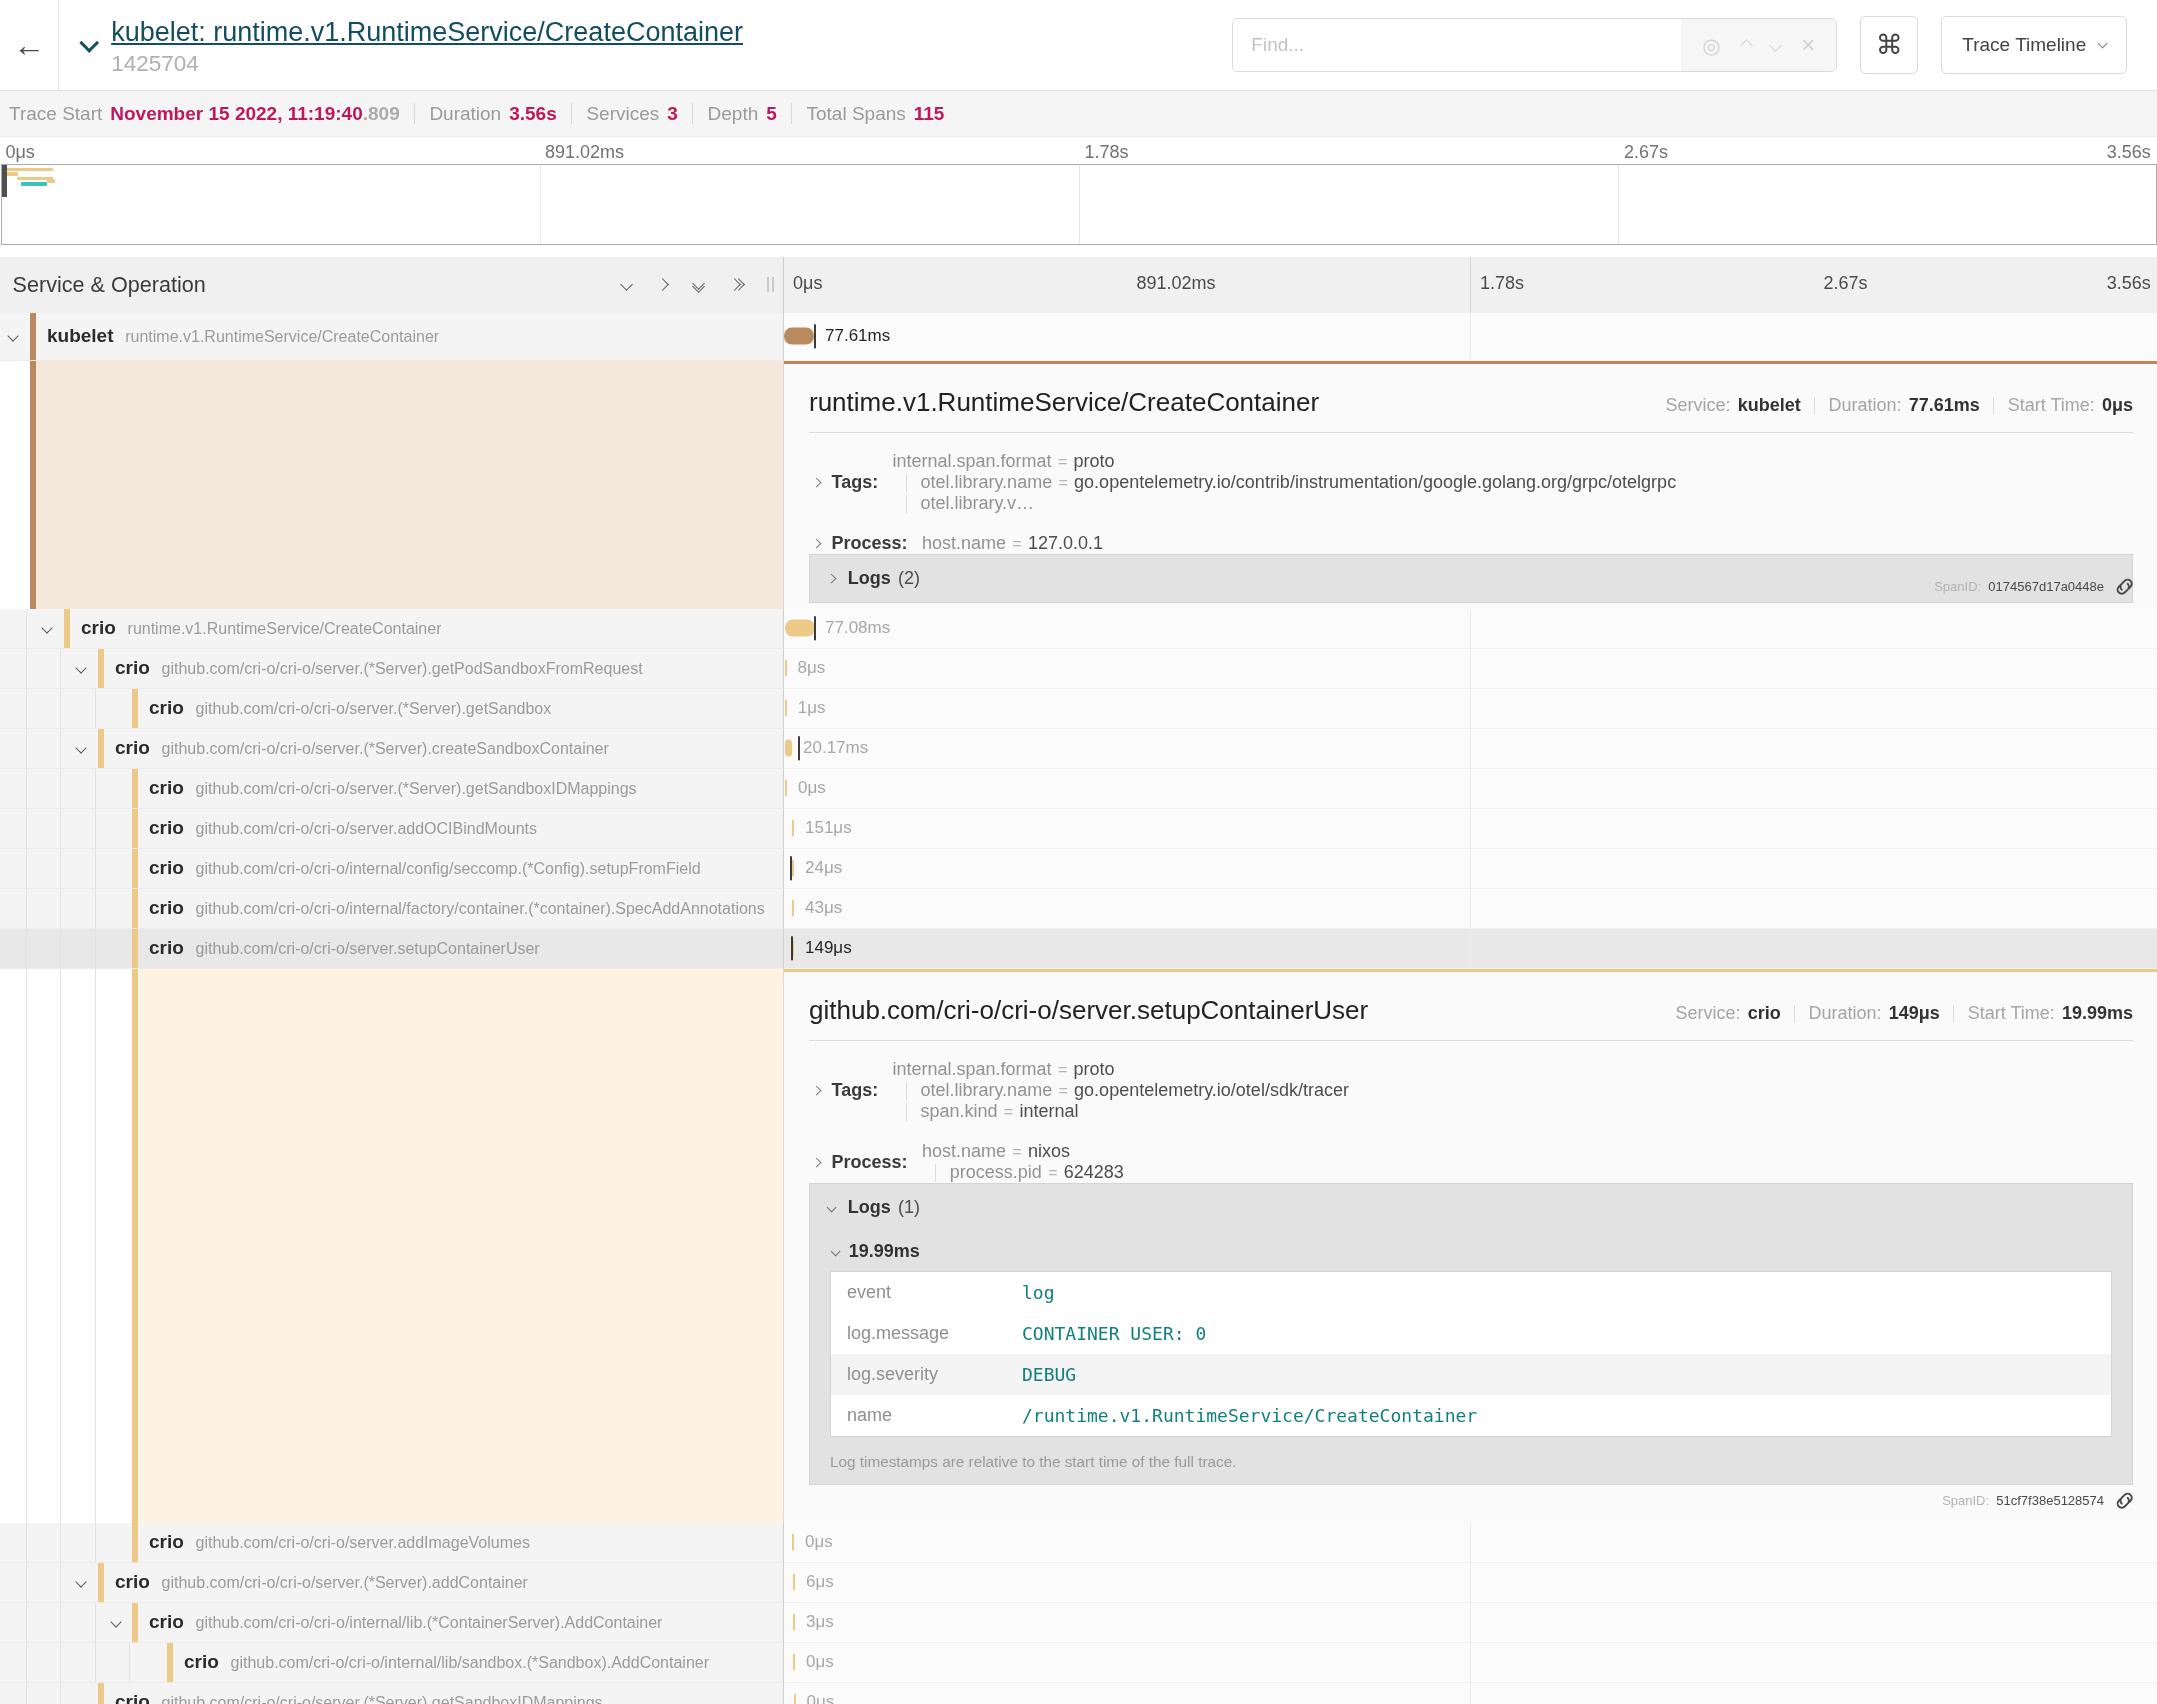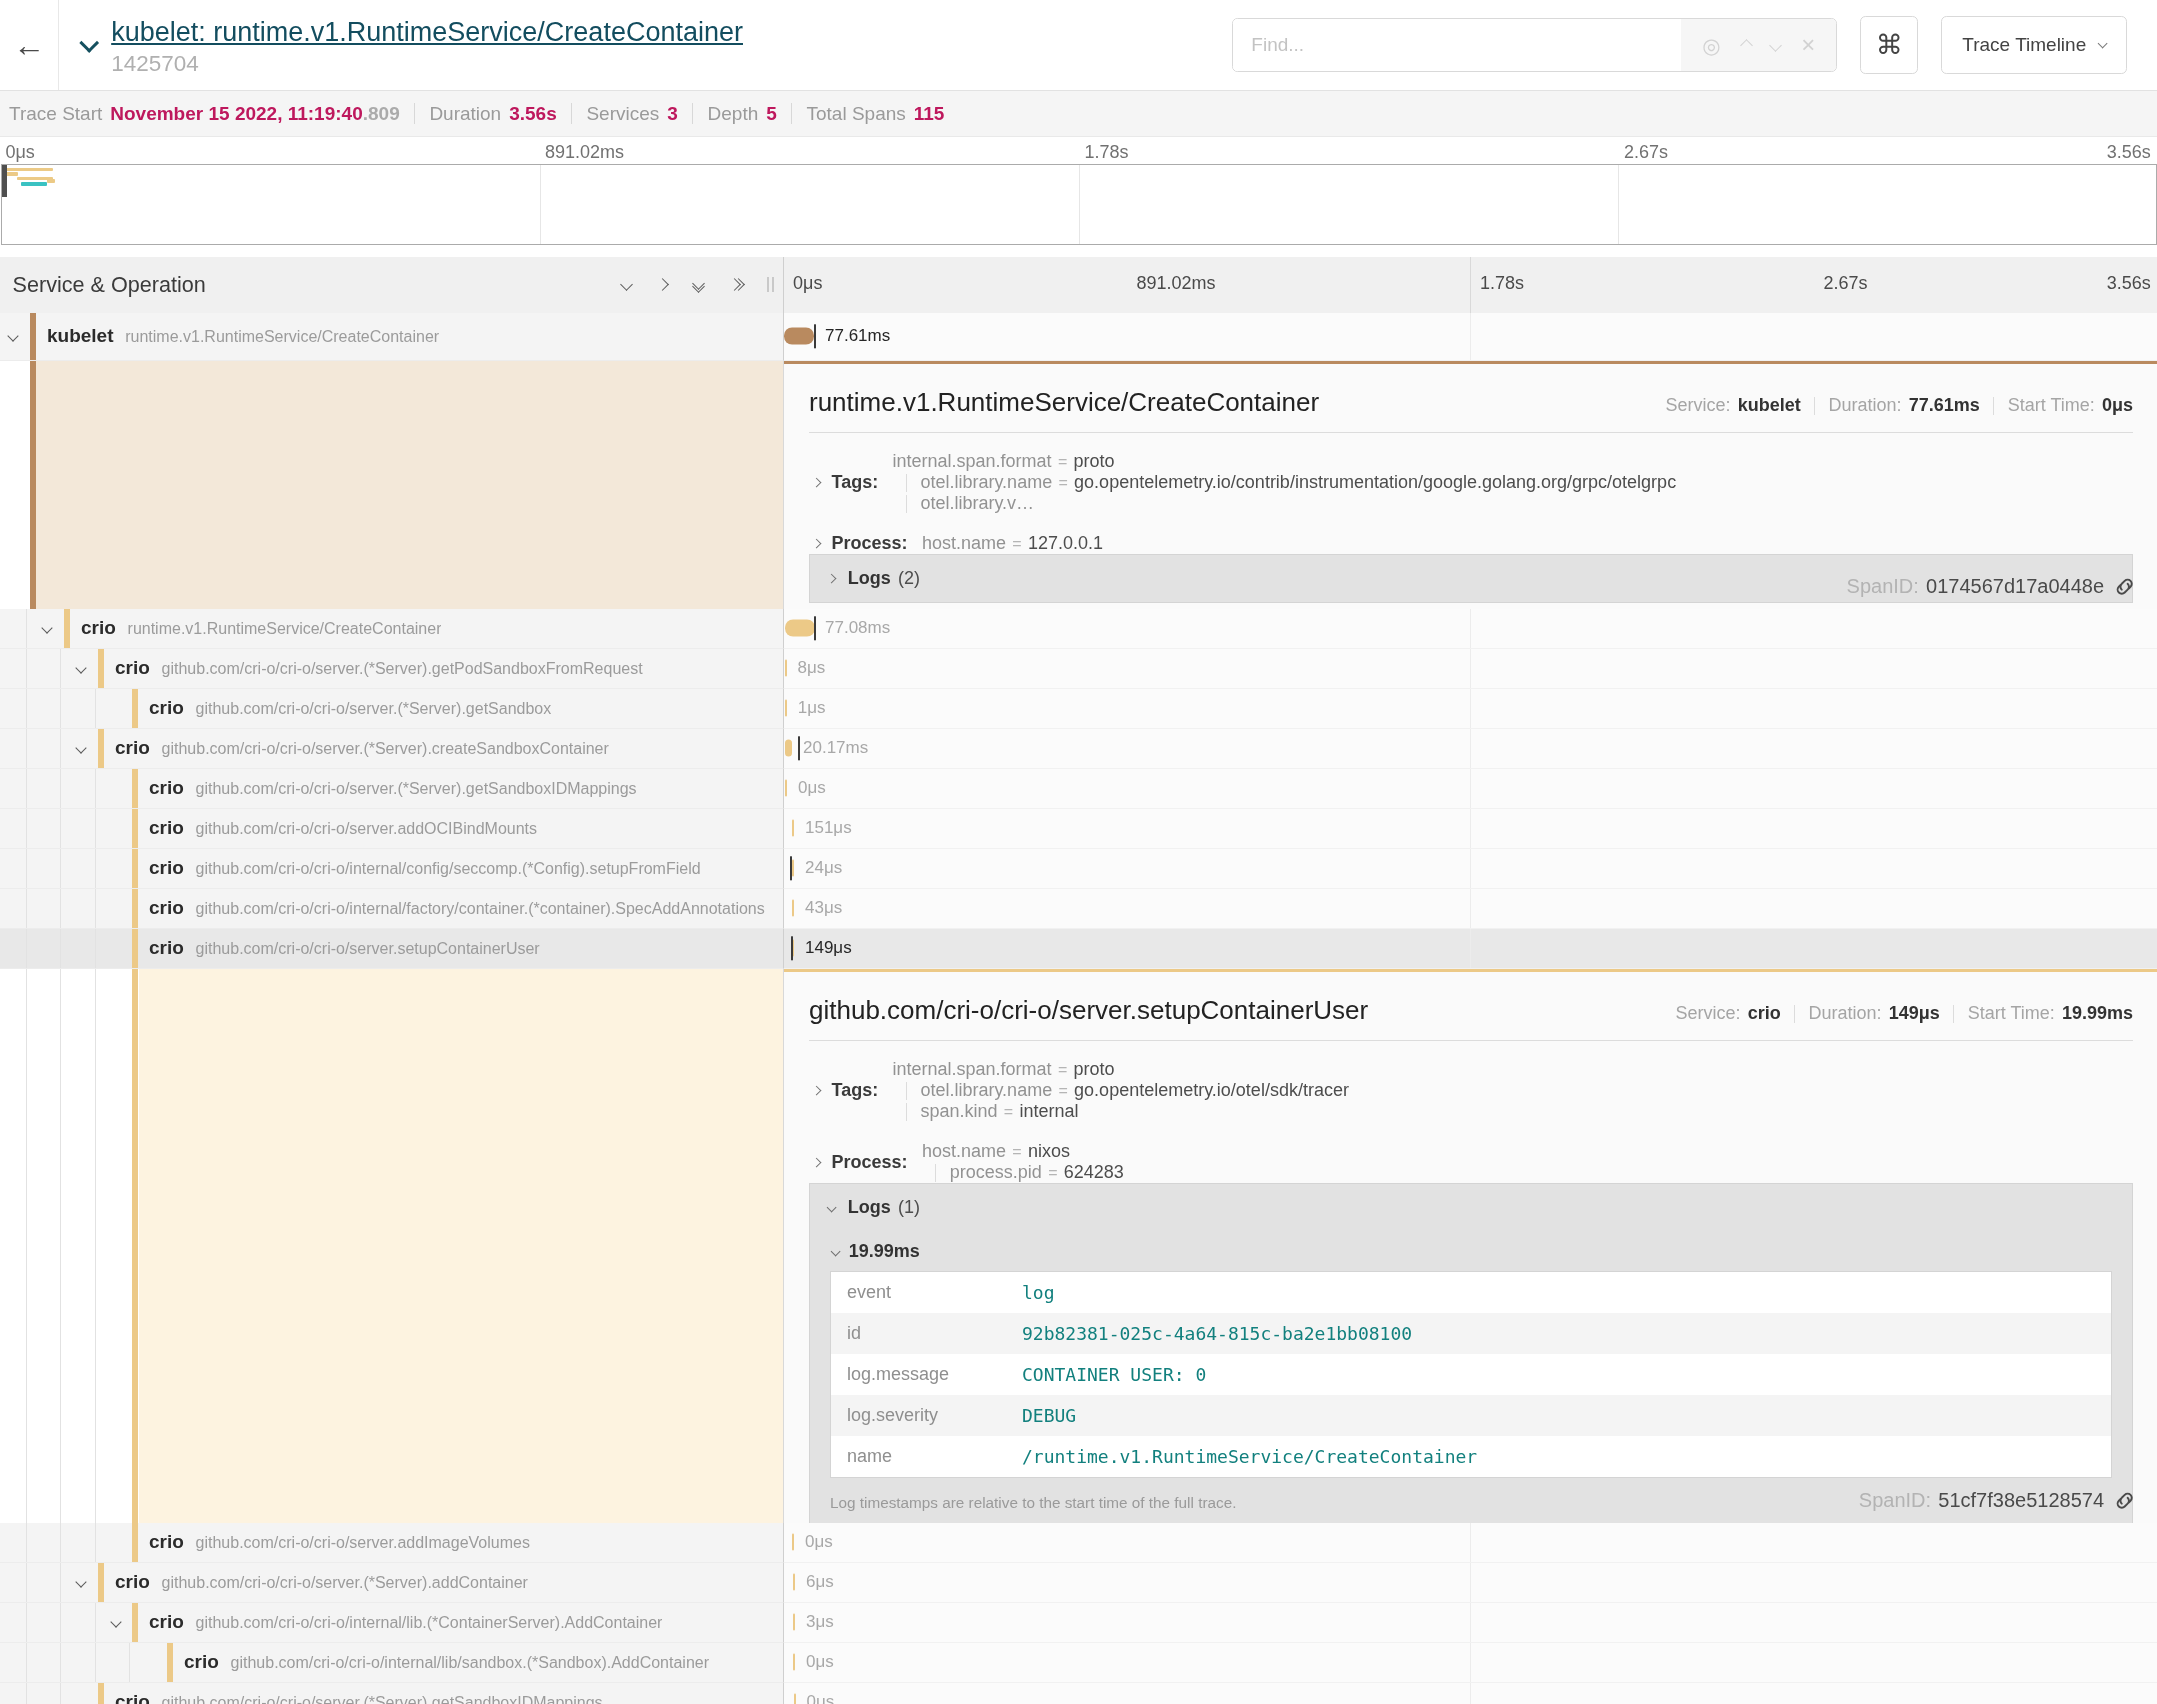"SpanID:" .spanid { font-size: 20px -> 13px }
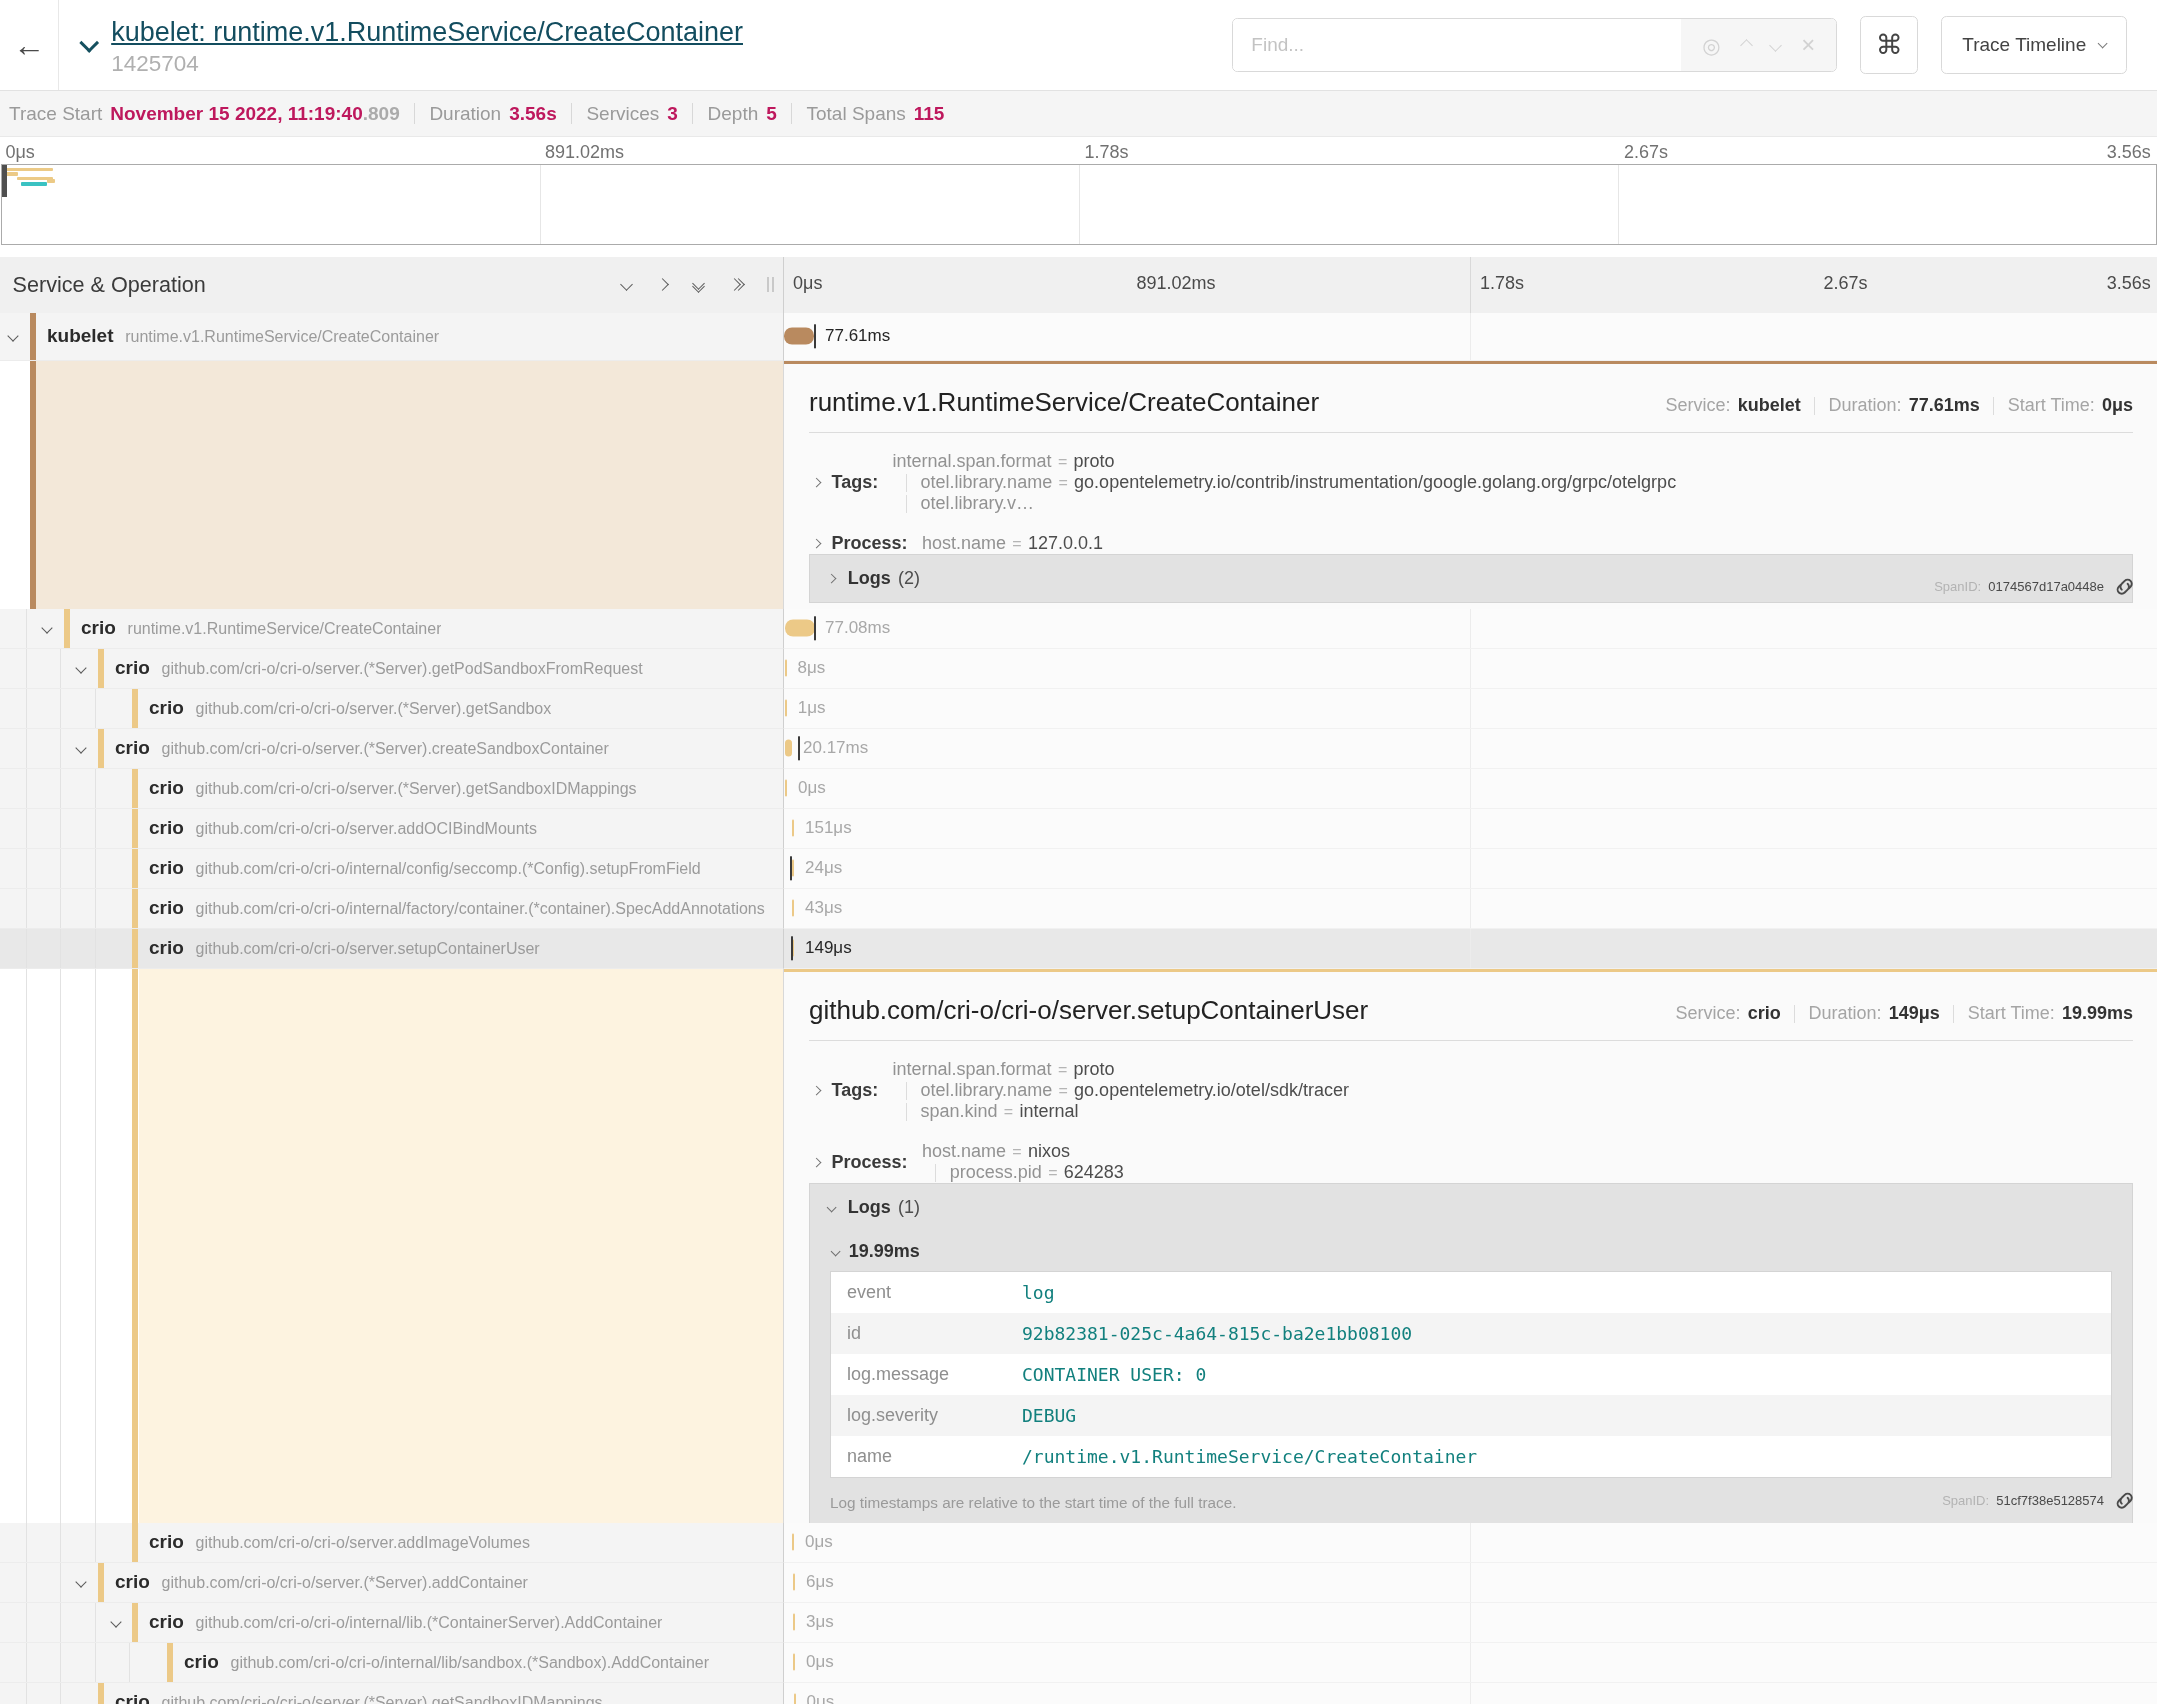"id" div.lt-row { html: <div> <span>id</span> <span>92b82381-025c-4a64-815c-ba2e1bb08100</span> </div> -> none }
